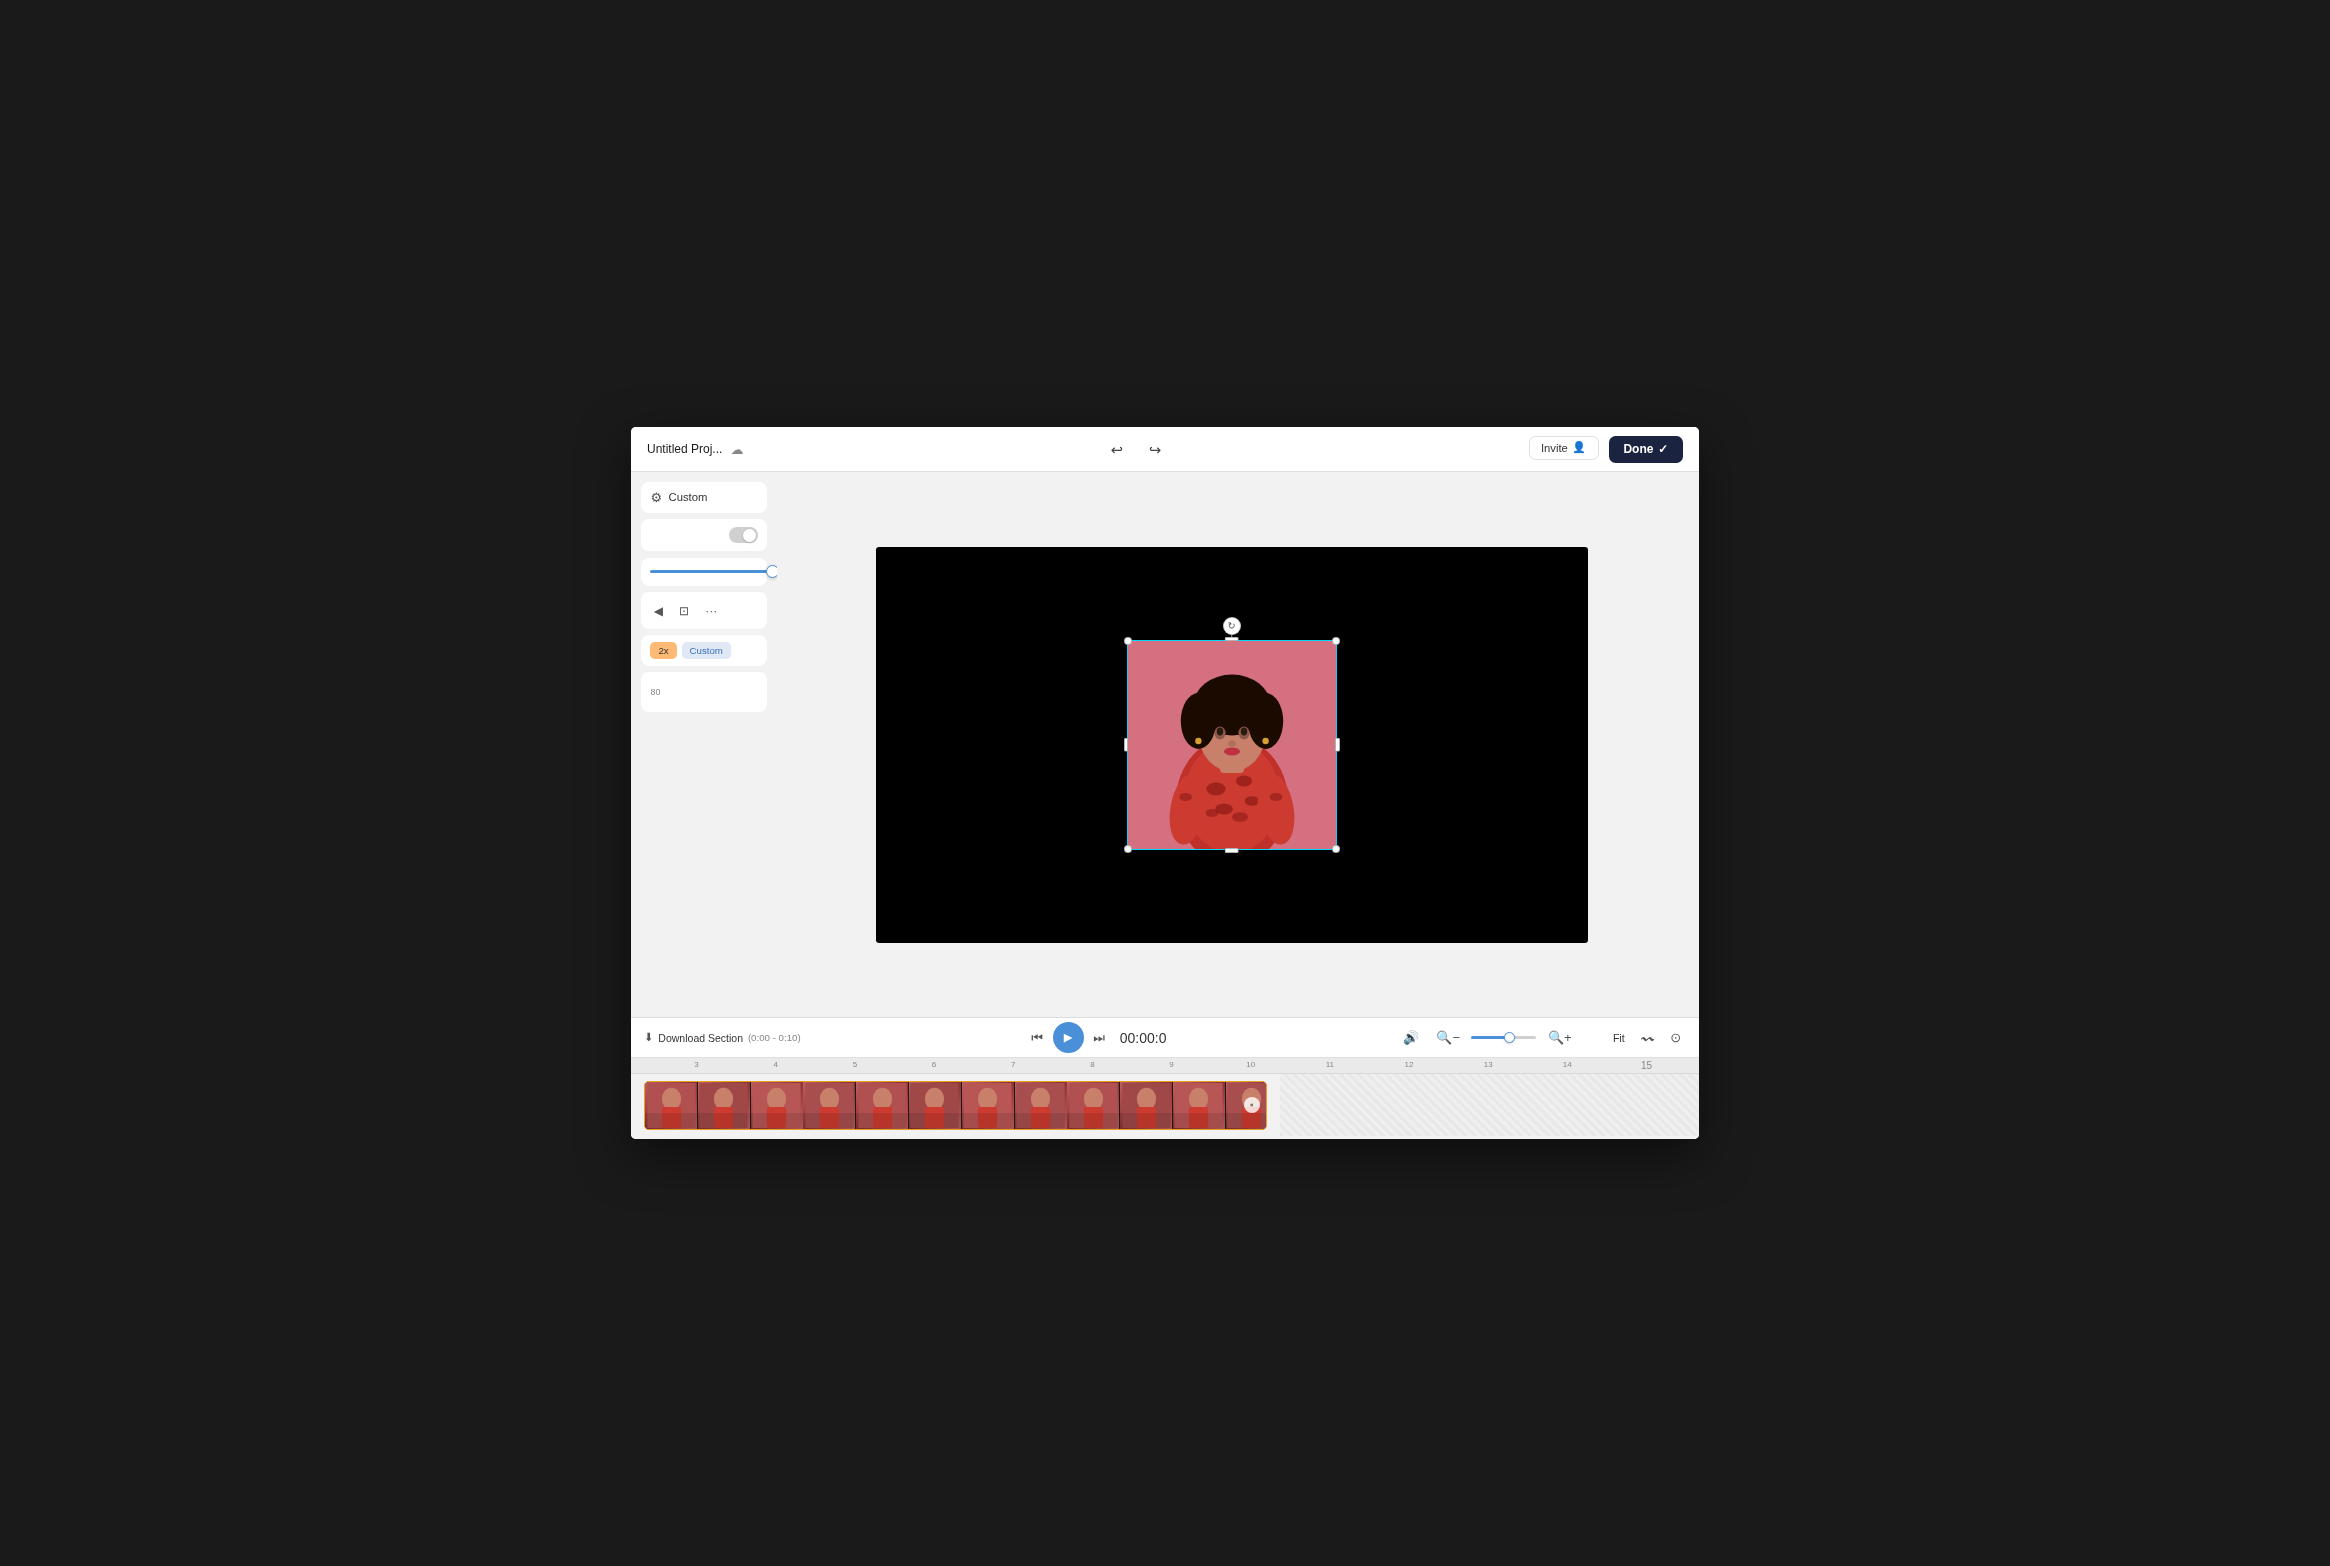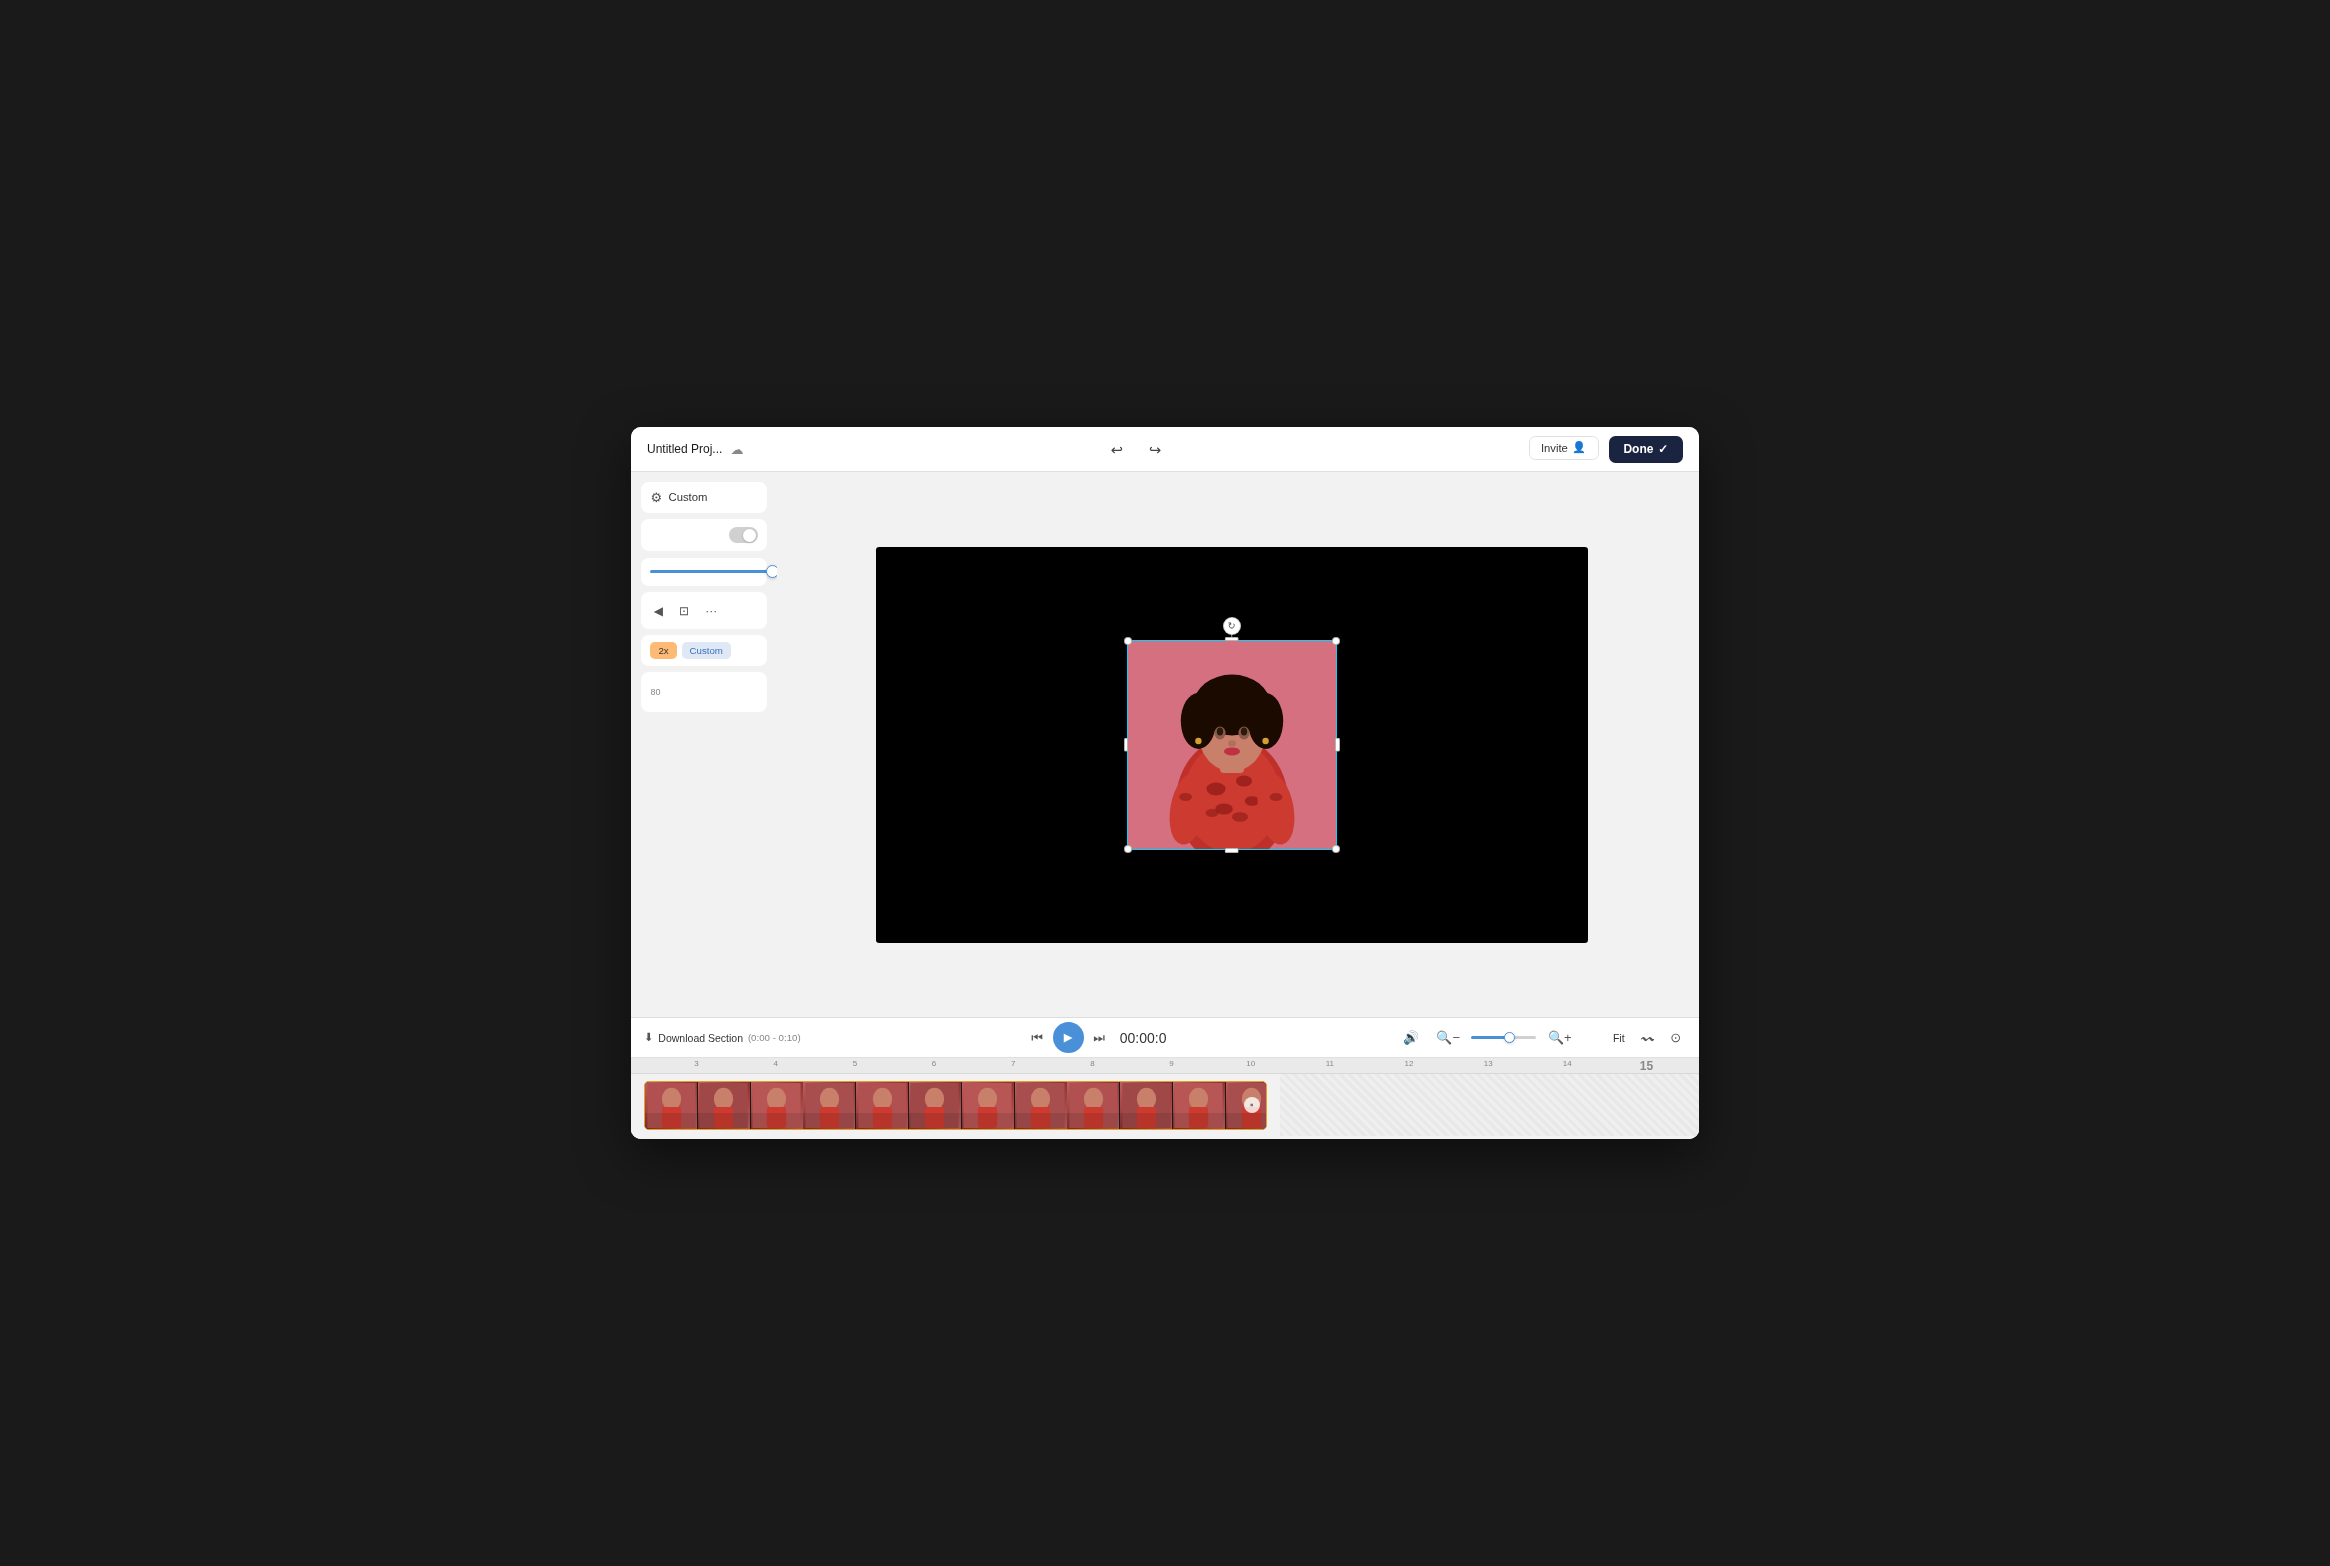"Untitled Proj..." .app-window { border-radius: 10px -> 5px }
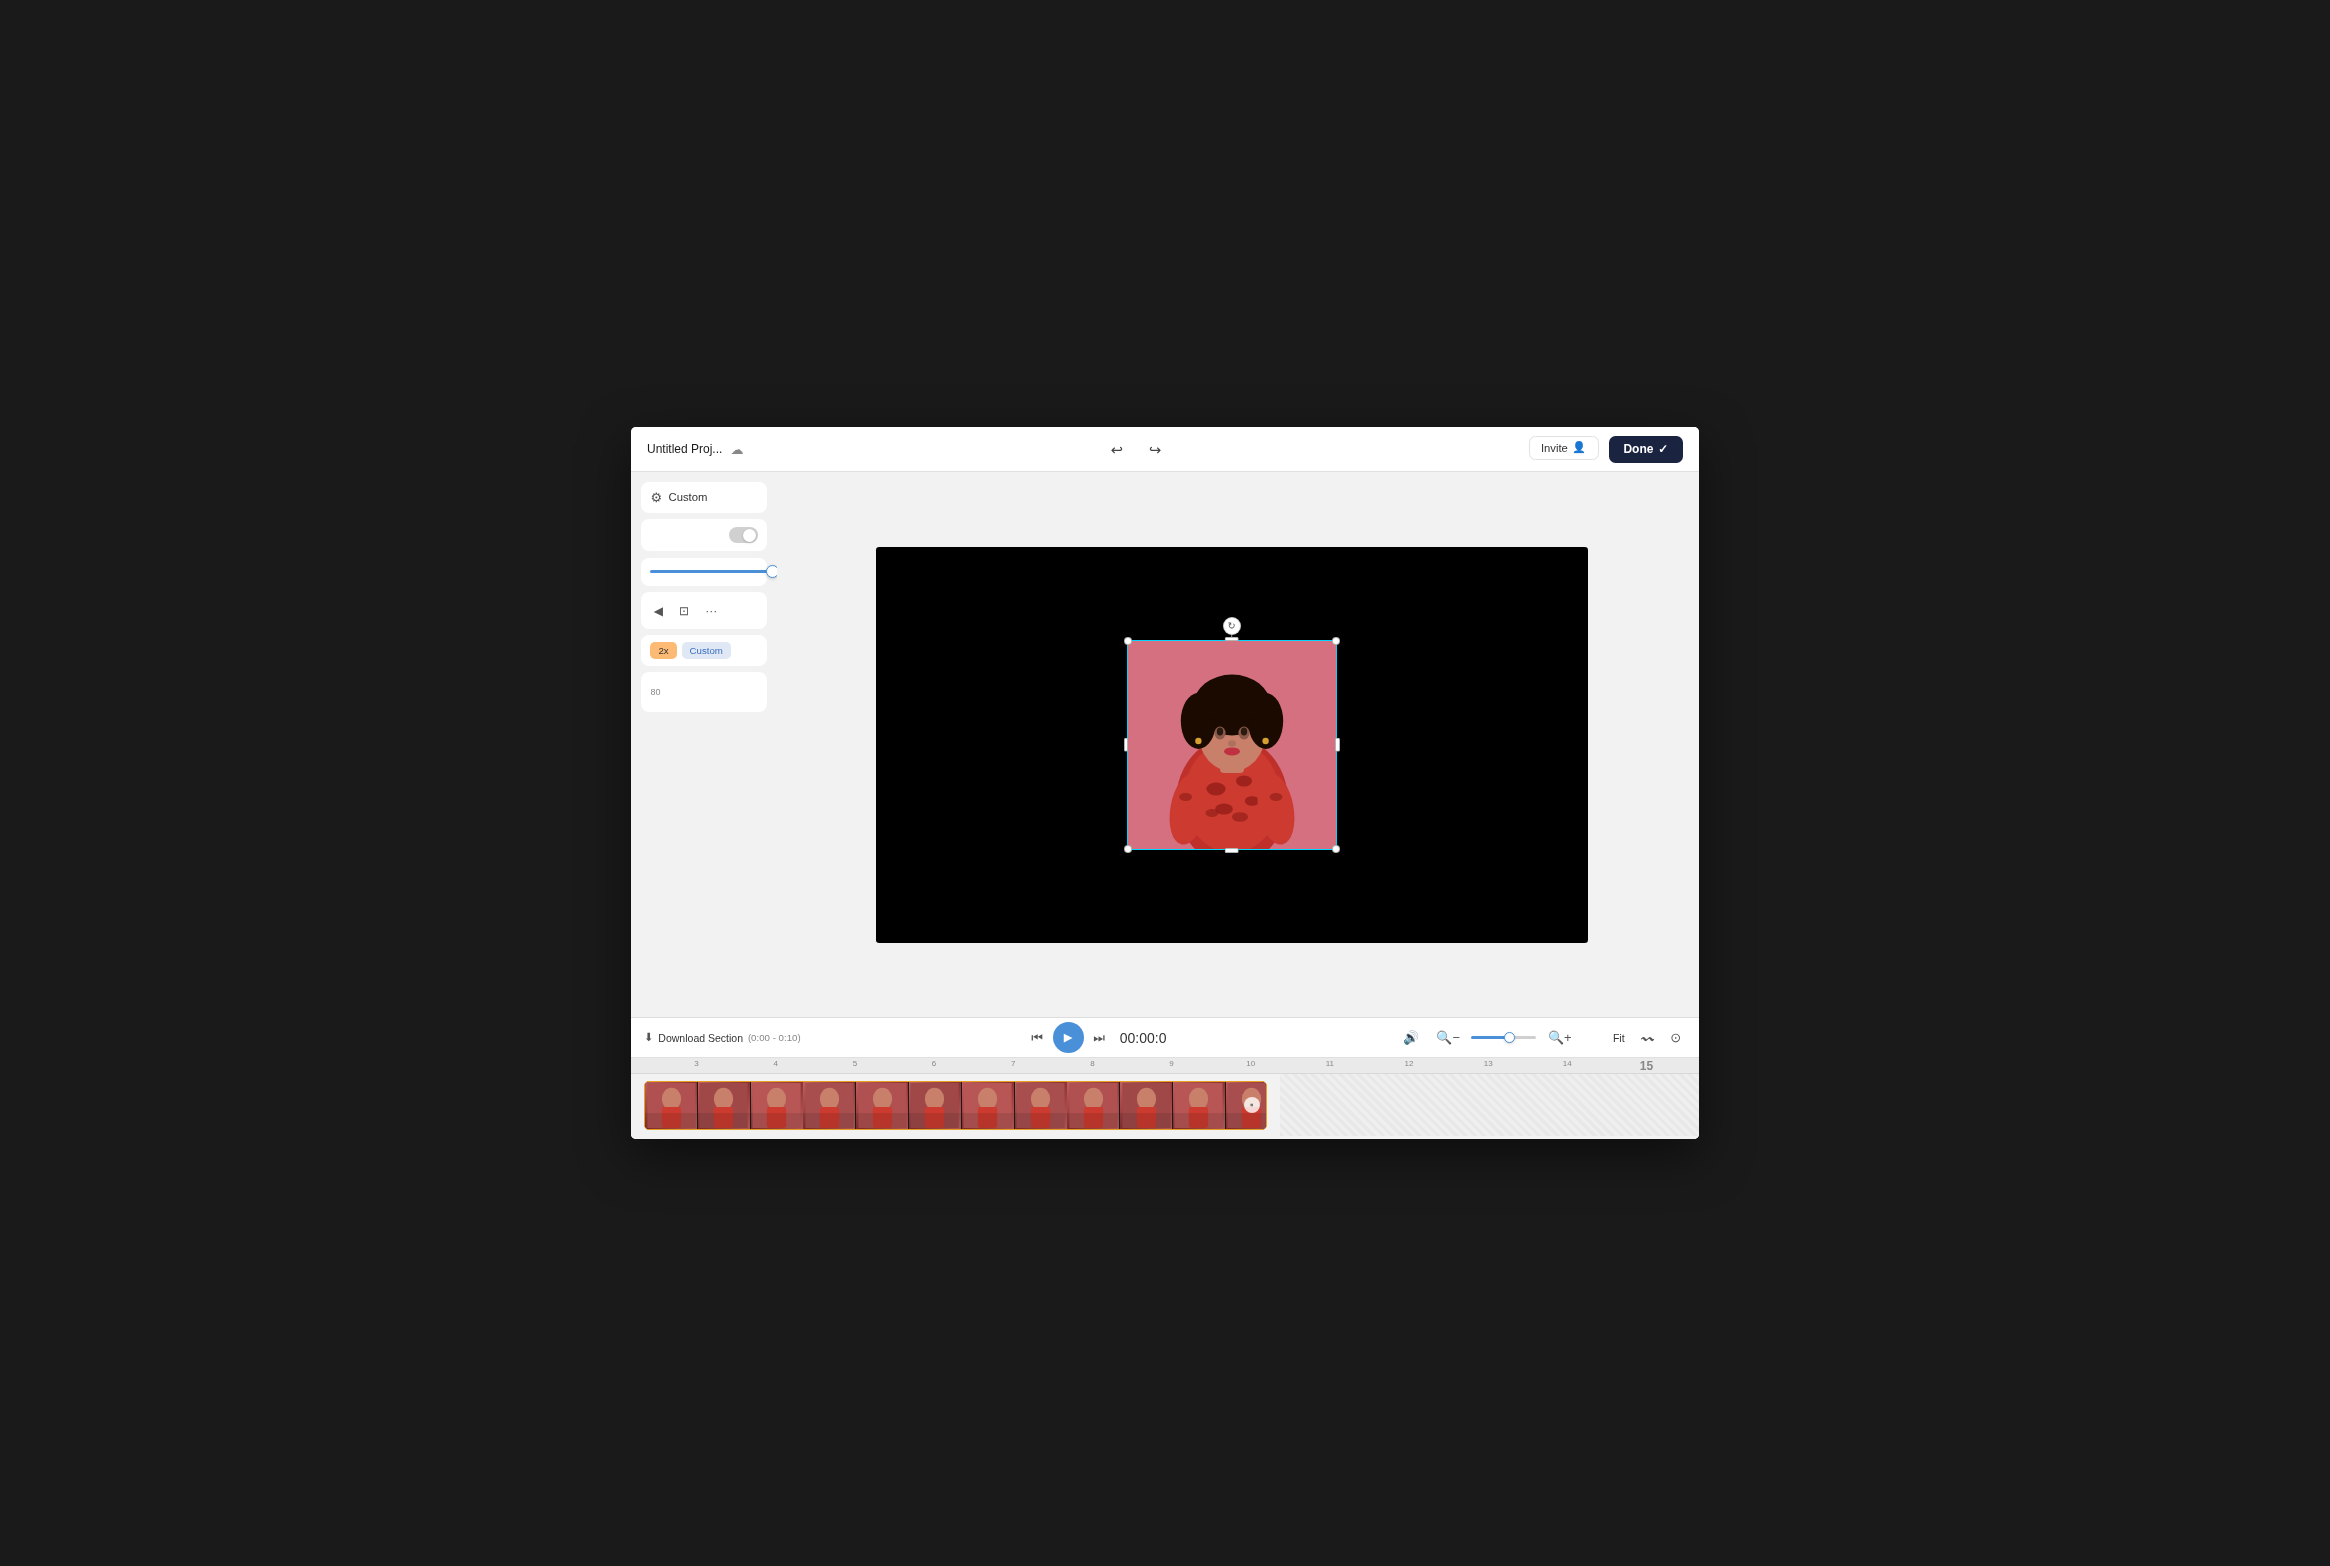"15" div { font-size: 12px -> 10px; font-weight: bold -> none }
